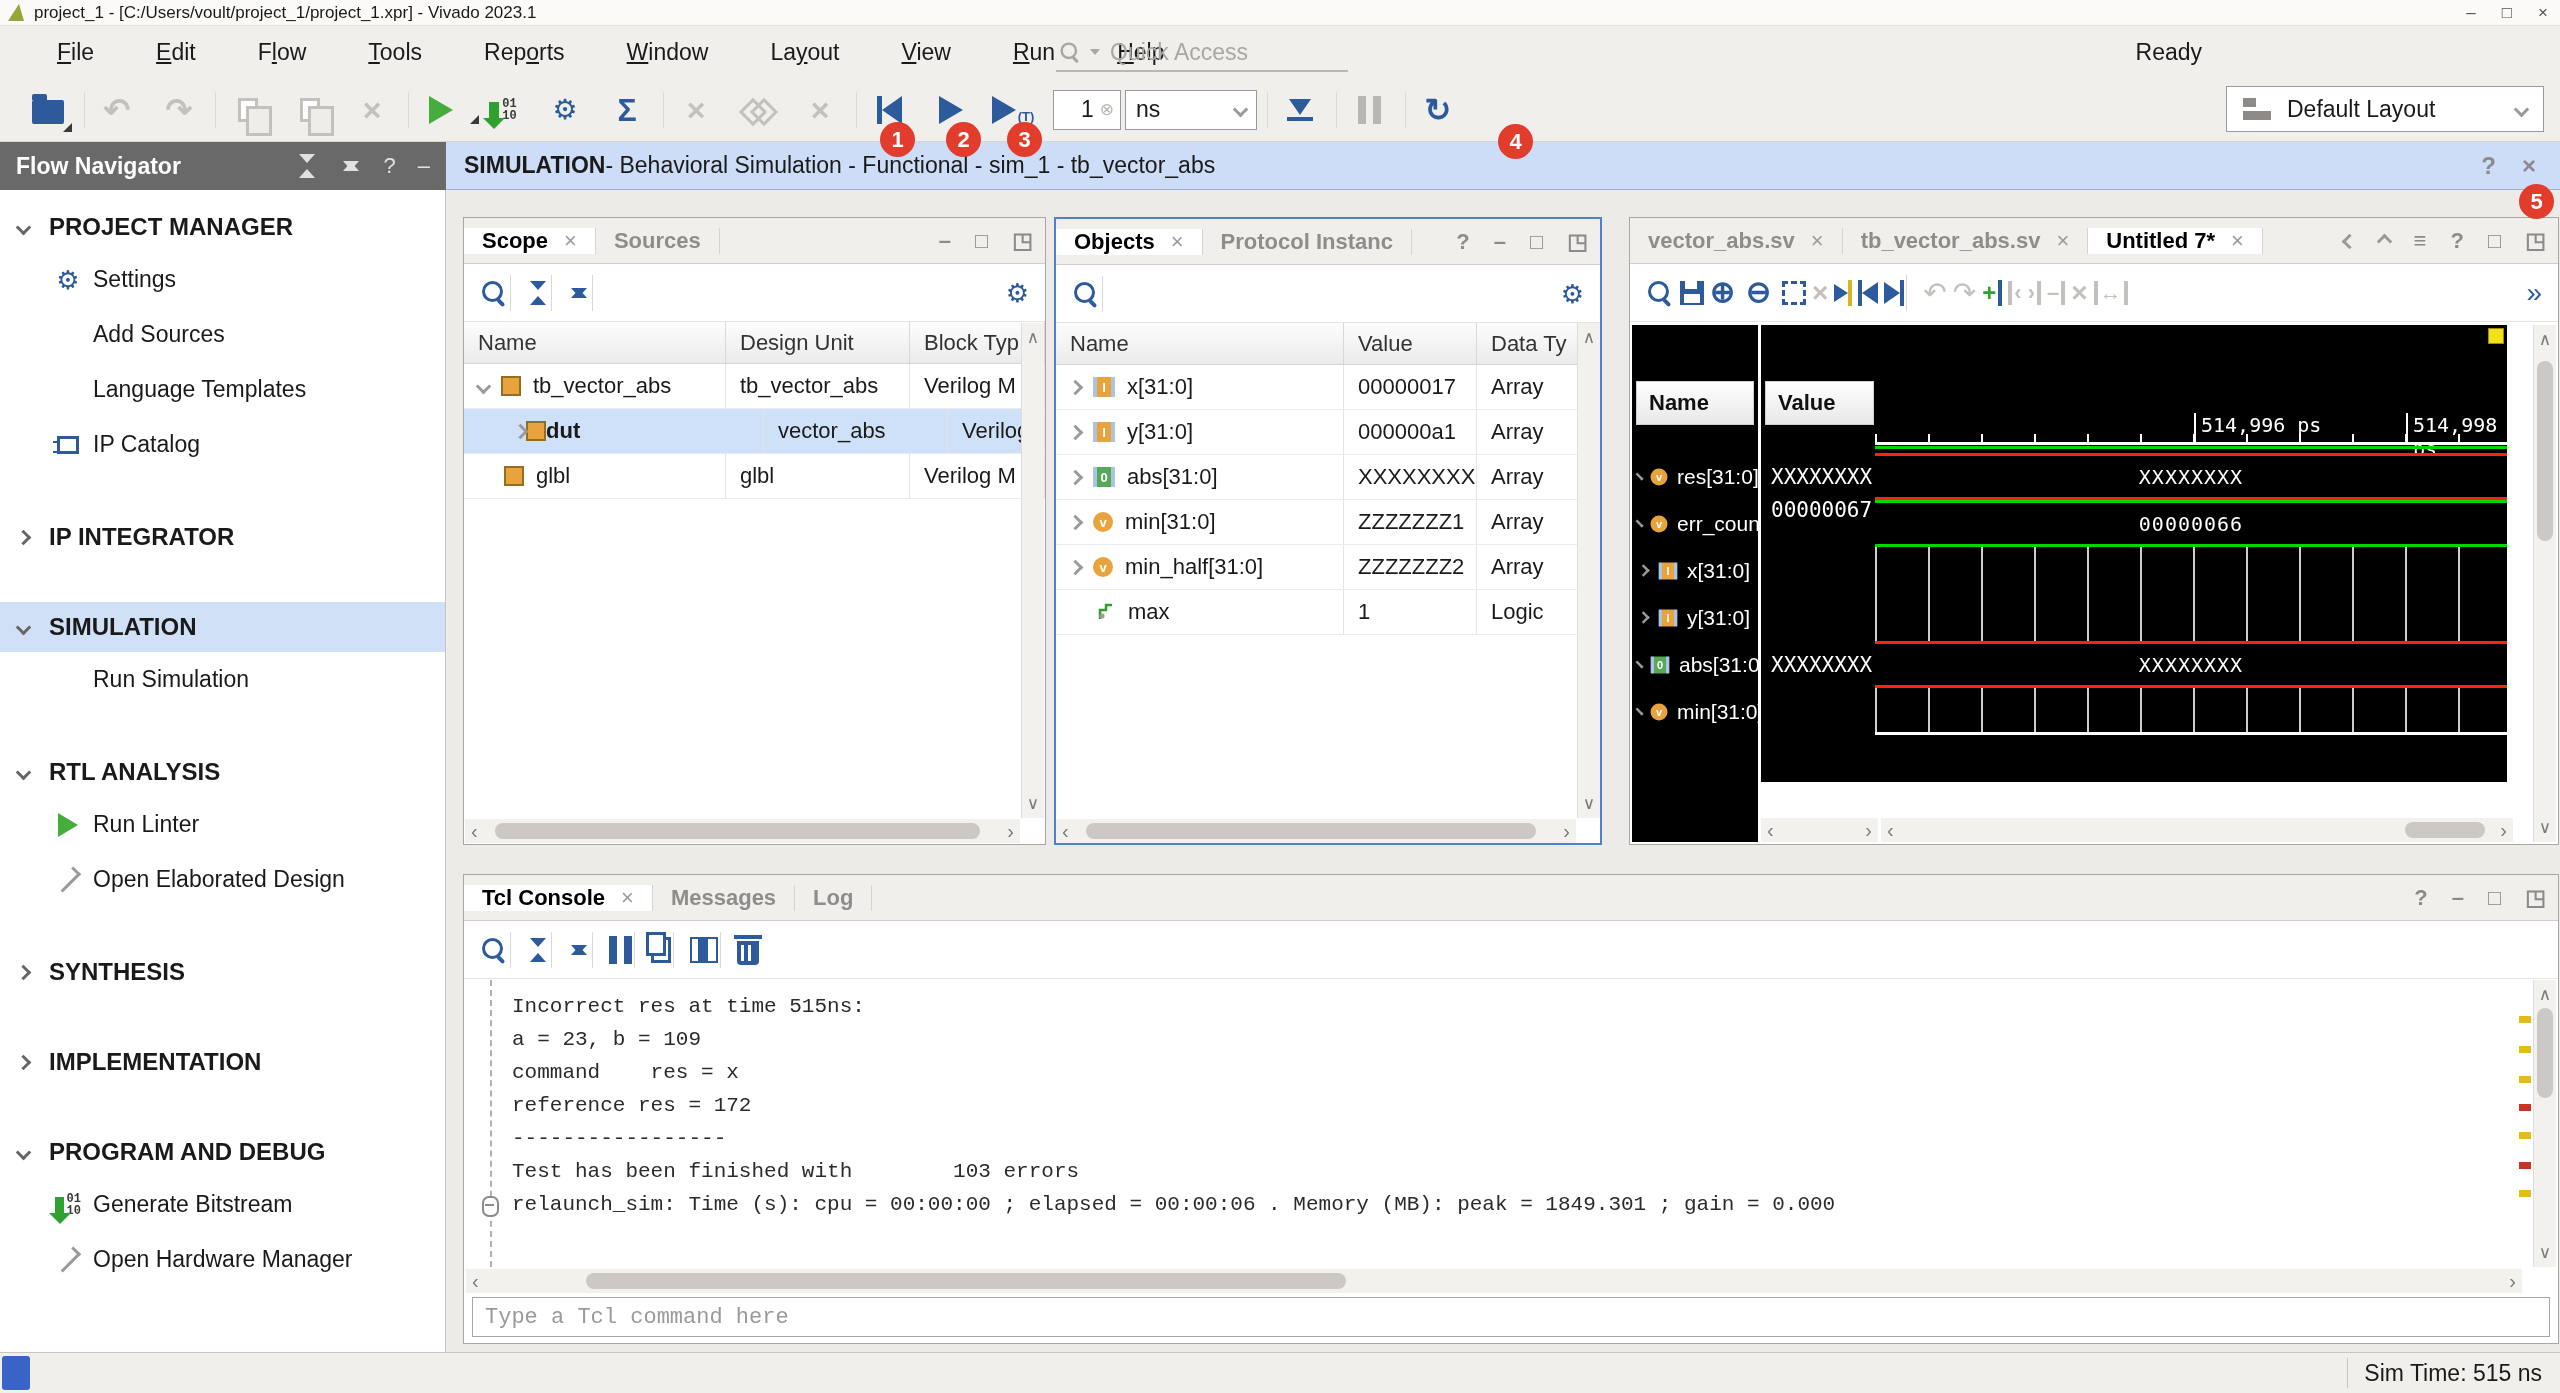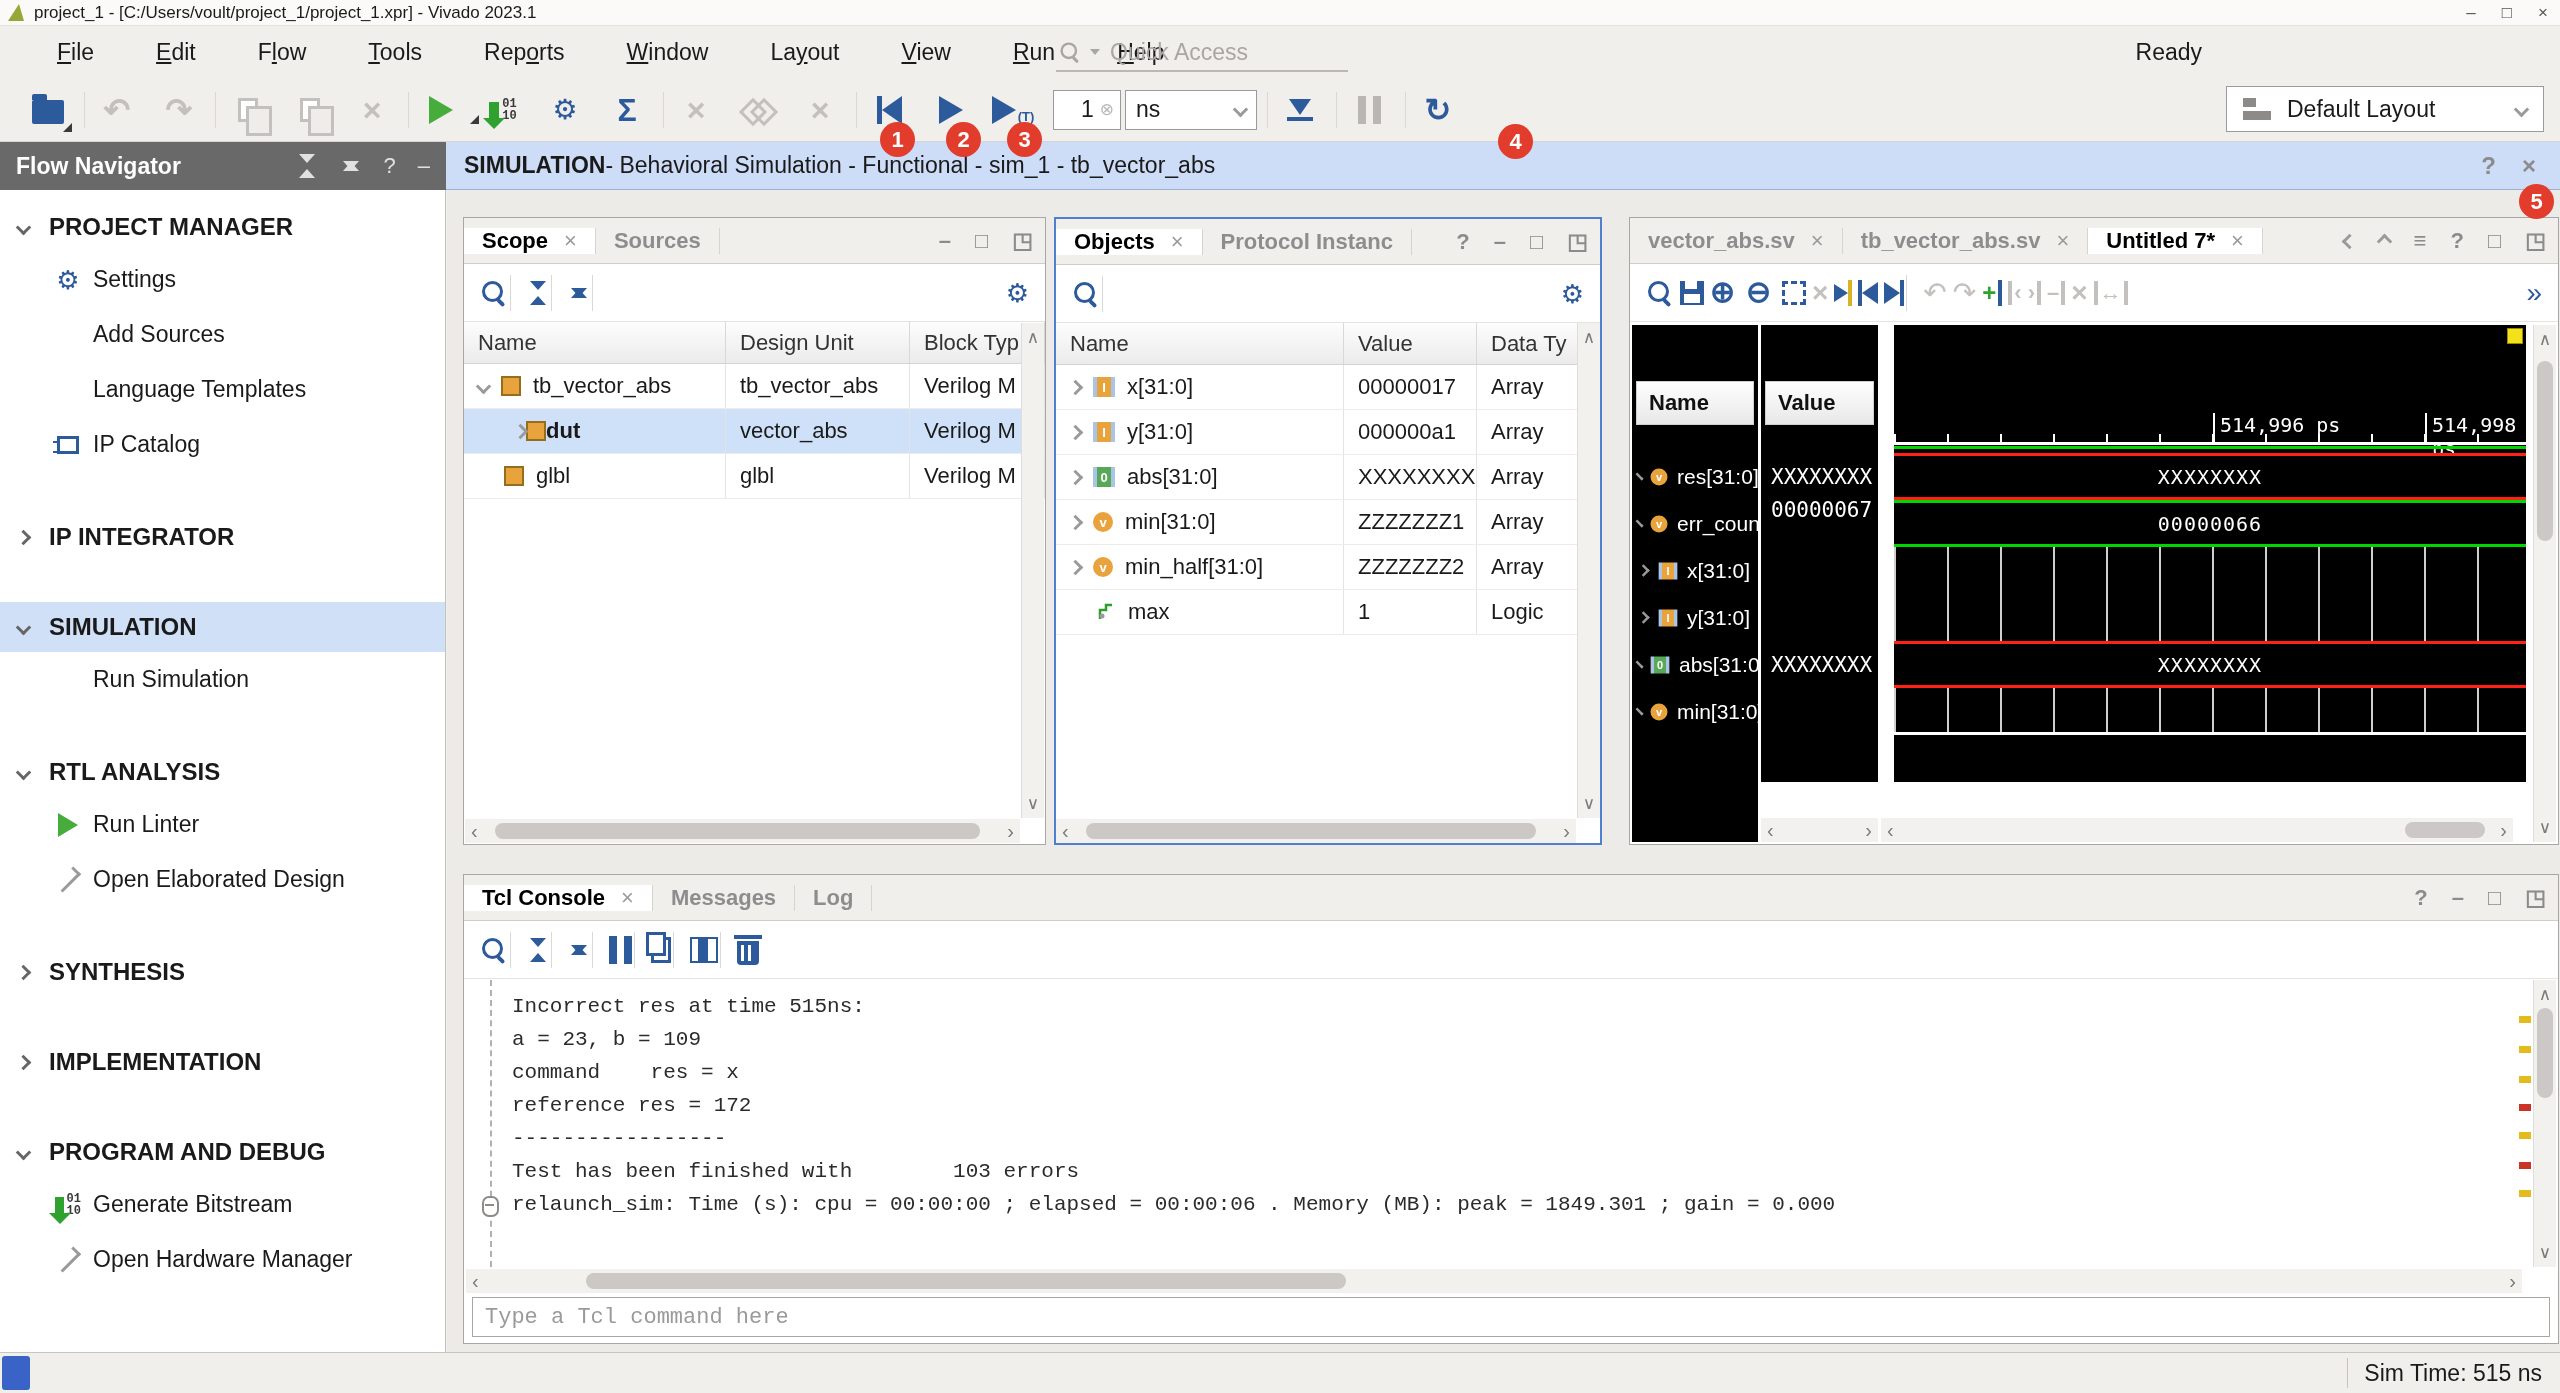"dut" div.cell { width: 262px -> 300px }
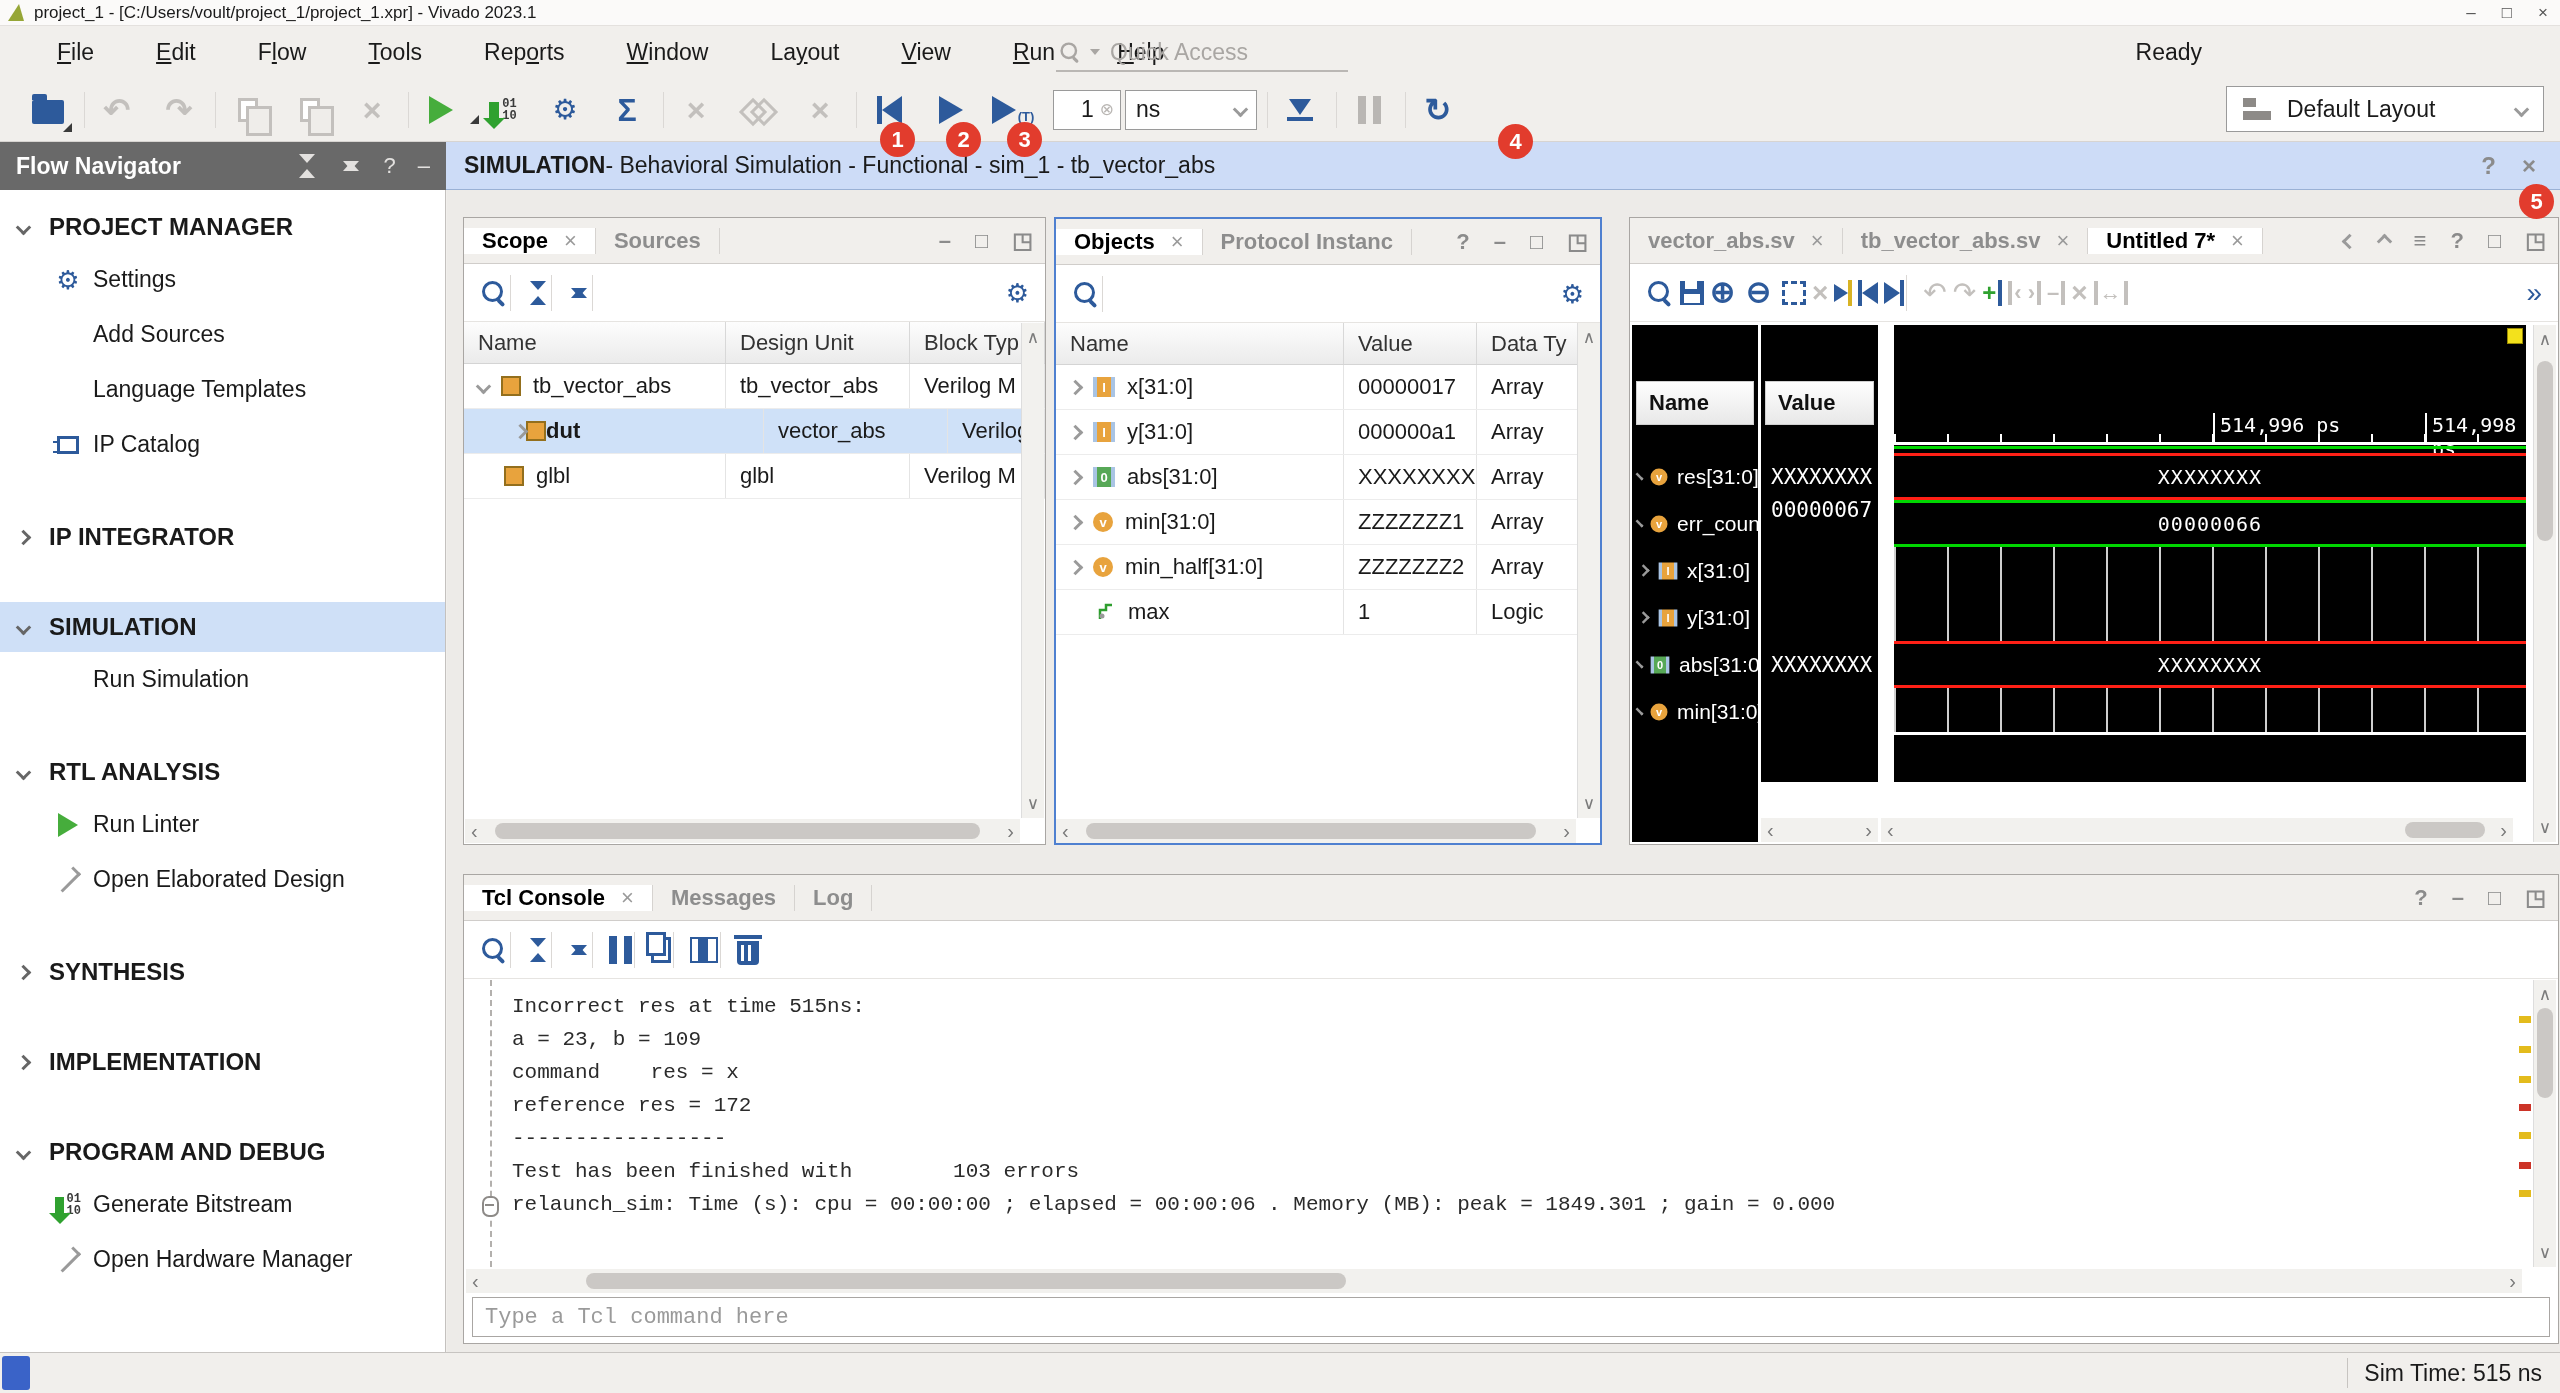"514,996 ps" .wv-plot { left: 264px -> 245px }
